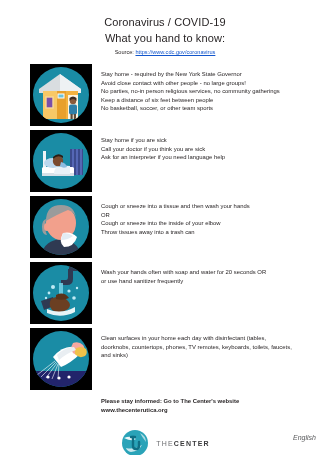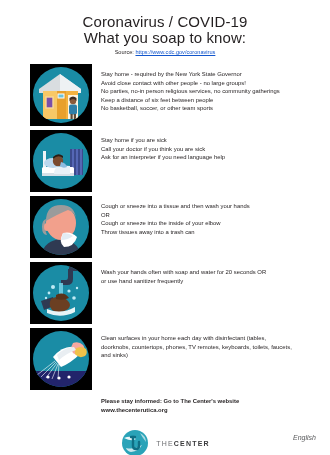"Coronavirus / COVID-19" .title-line { font-size: 15px -> 11px }
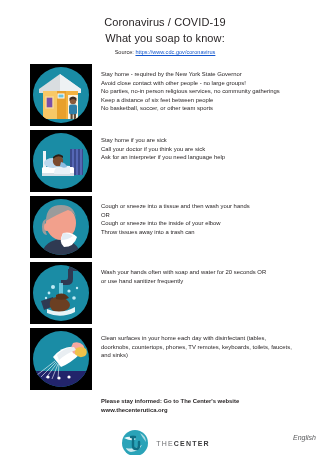"What you soap to know:" div.title-line { text: soap -> hand }
